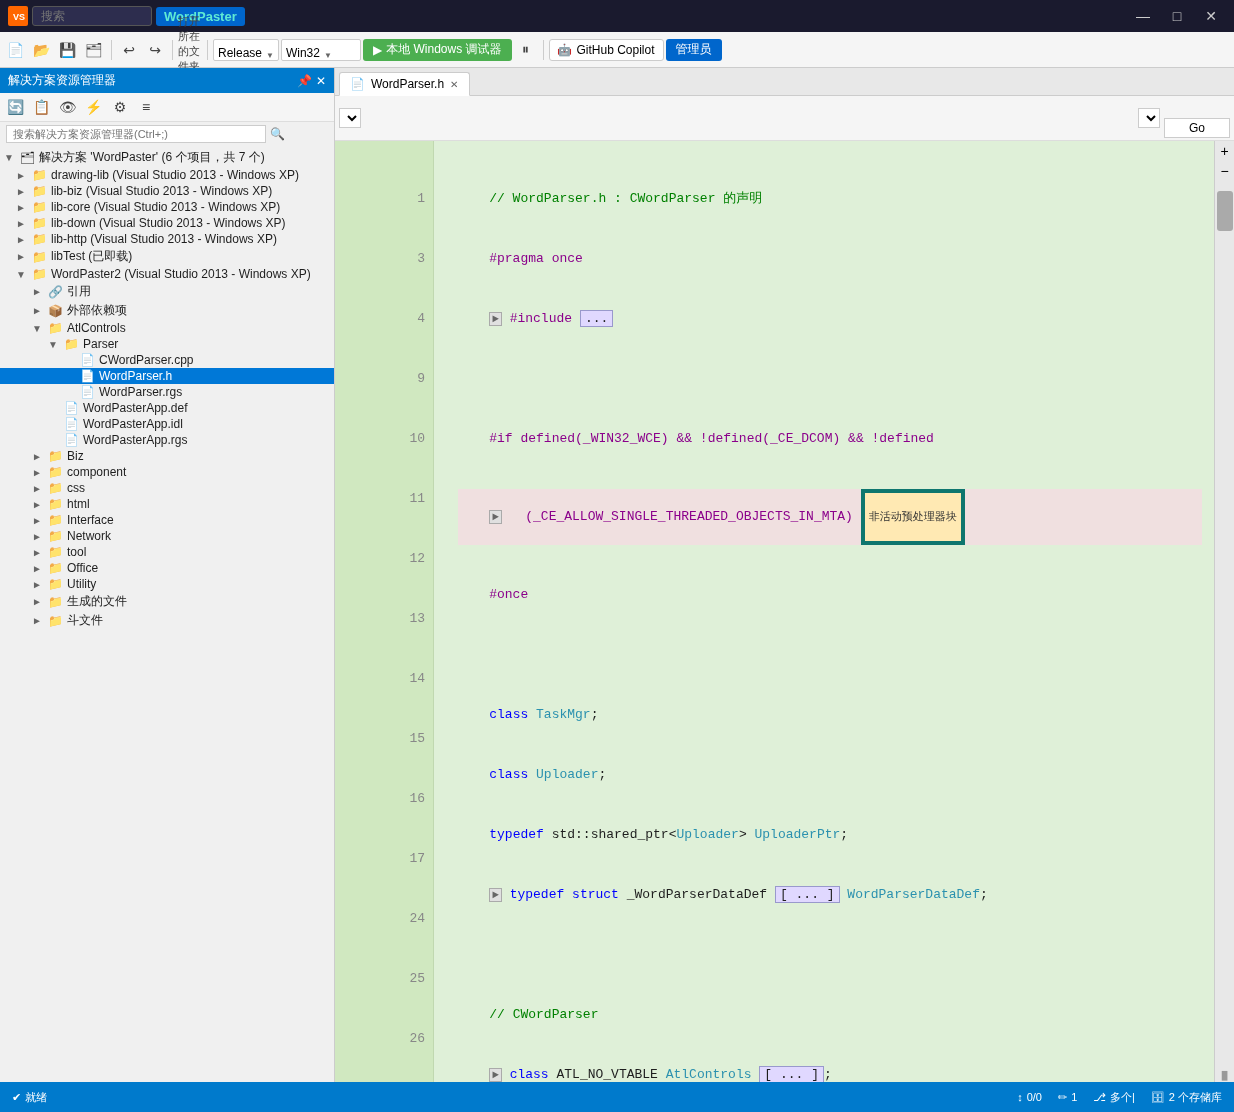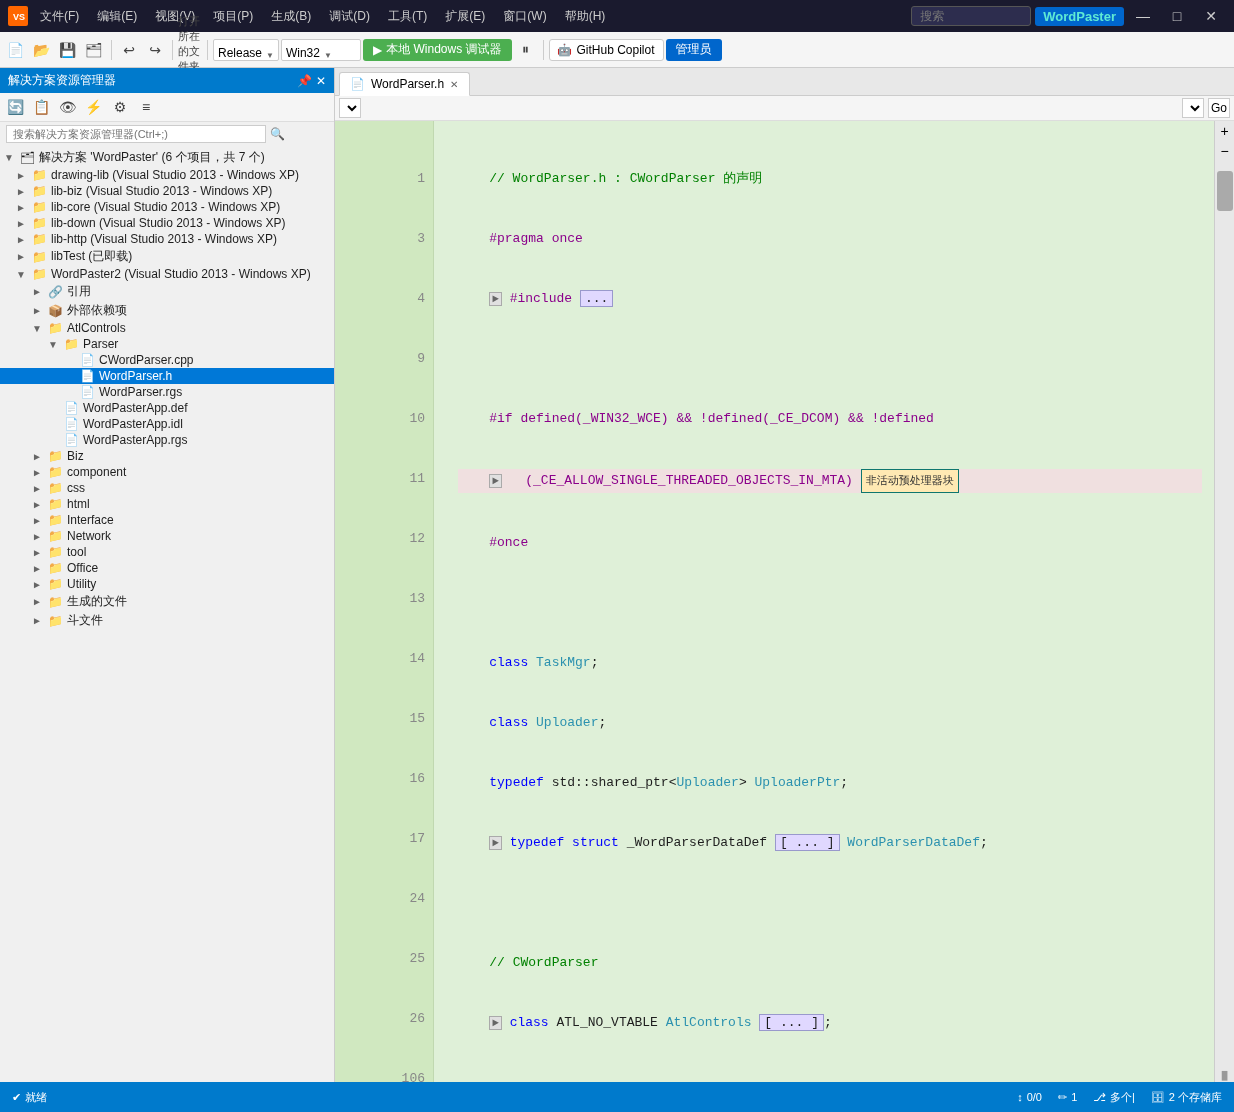"文件(F)" div.menu-bar { html: <div> <span>文件(F)</span> <span>编辑(E)</span> <span>视图(V)</span> <span>项目(P)</span> <span>生成(B)</span> <span>调试(D)</span> <span>工具(T)</span> <span>扩展(E)</span> <span>窗口(W)</span> <span>帮助(H)</span> </div> -> none }
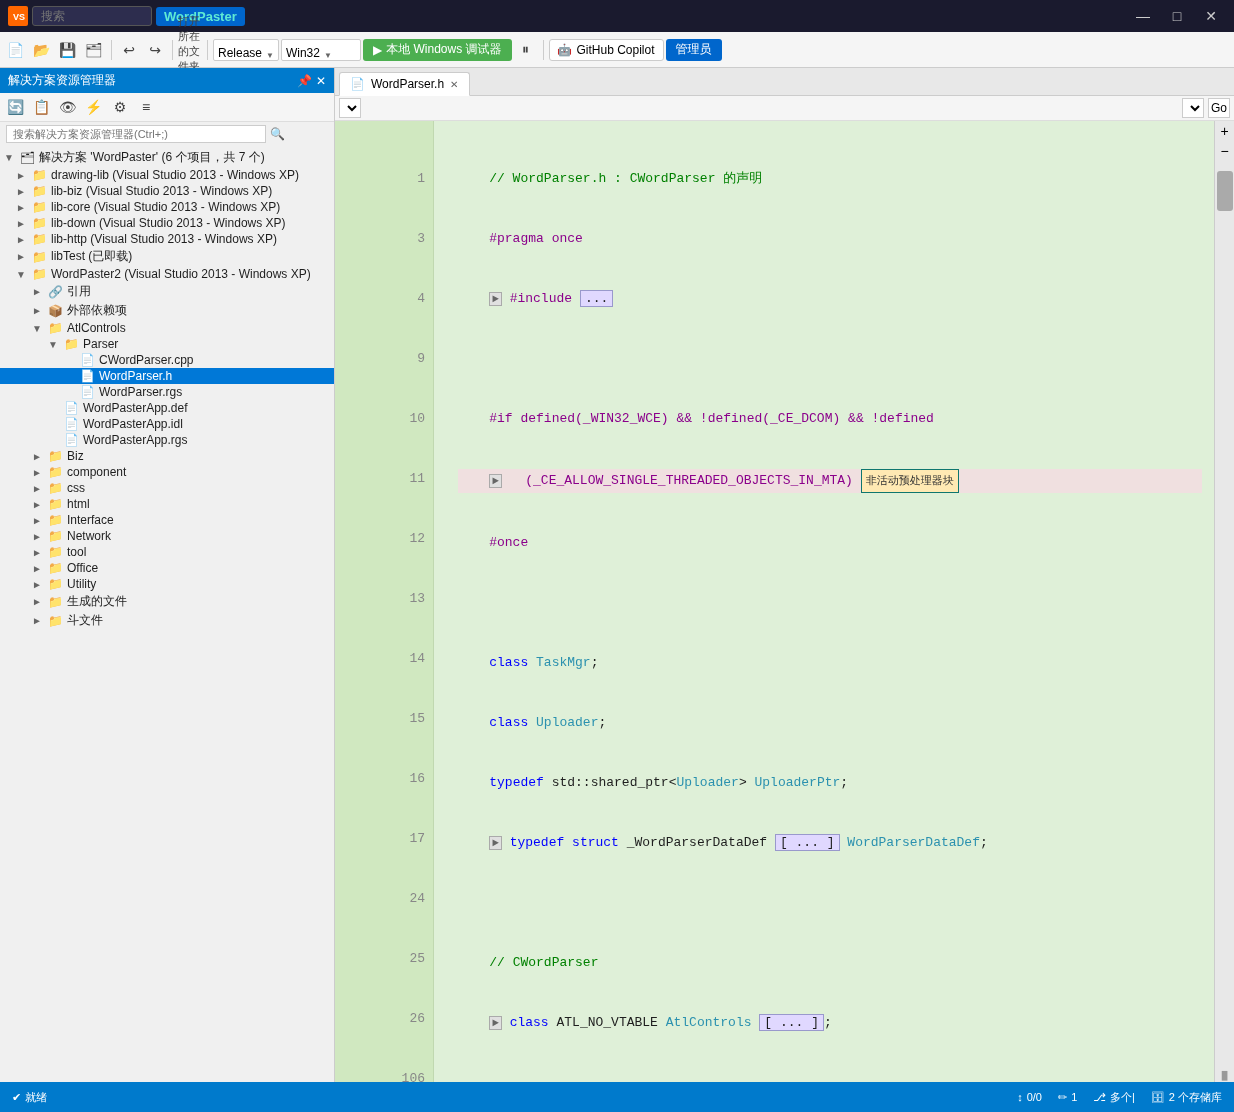"Go" #go-btn { margin-top: none -> 20px; padding: 2px 2px -> 2px 24px }
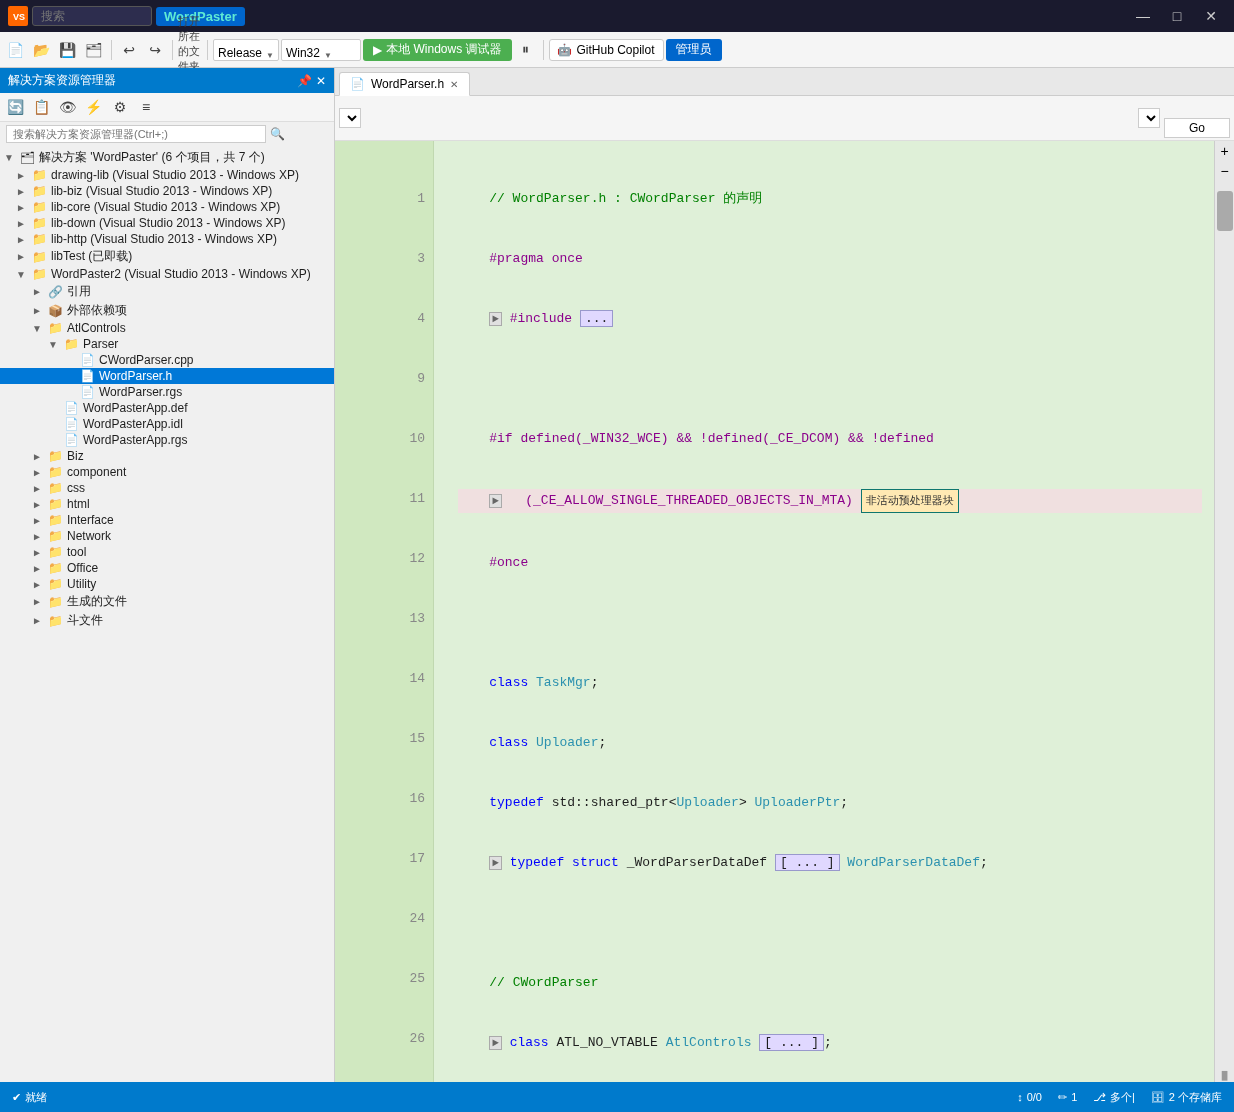"非活动预处理器块" .tooltip-box { border: 1px solid #0f766e -> 4px solid #0f766e; padding: 1px 4px -> 14px 4px }
